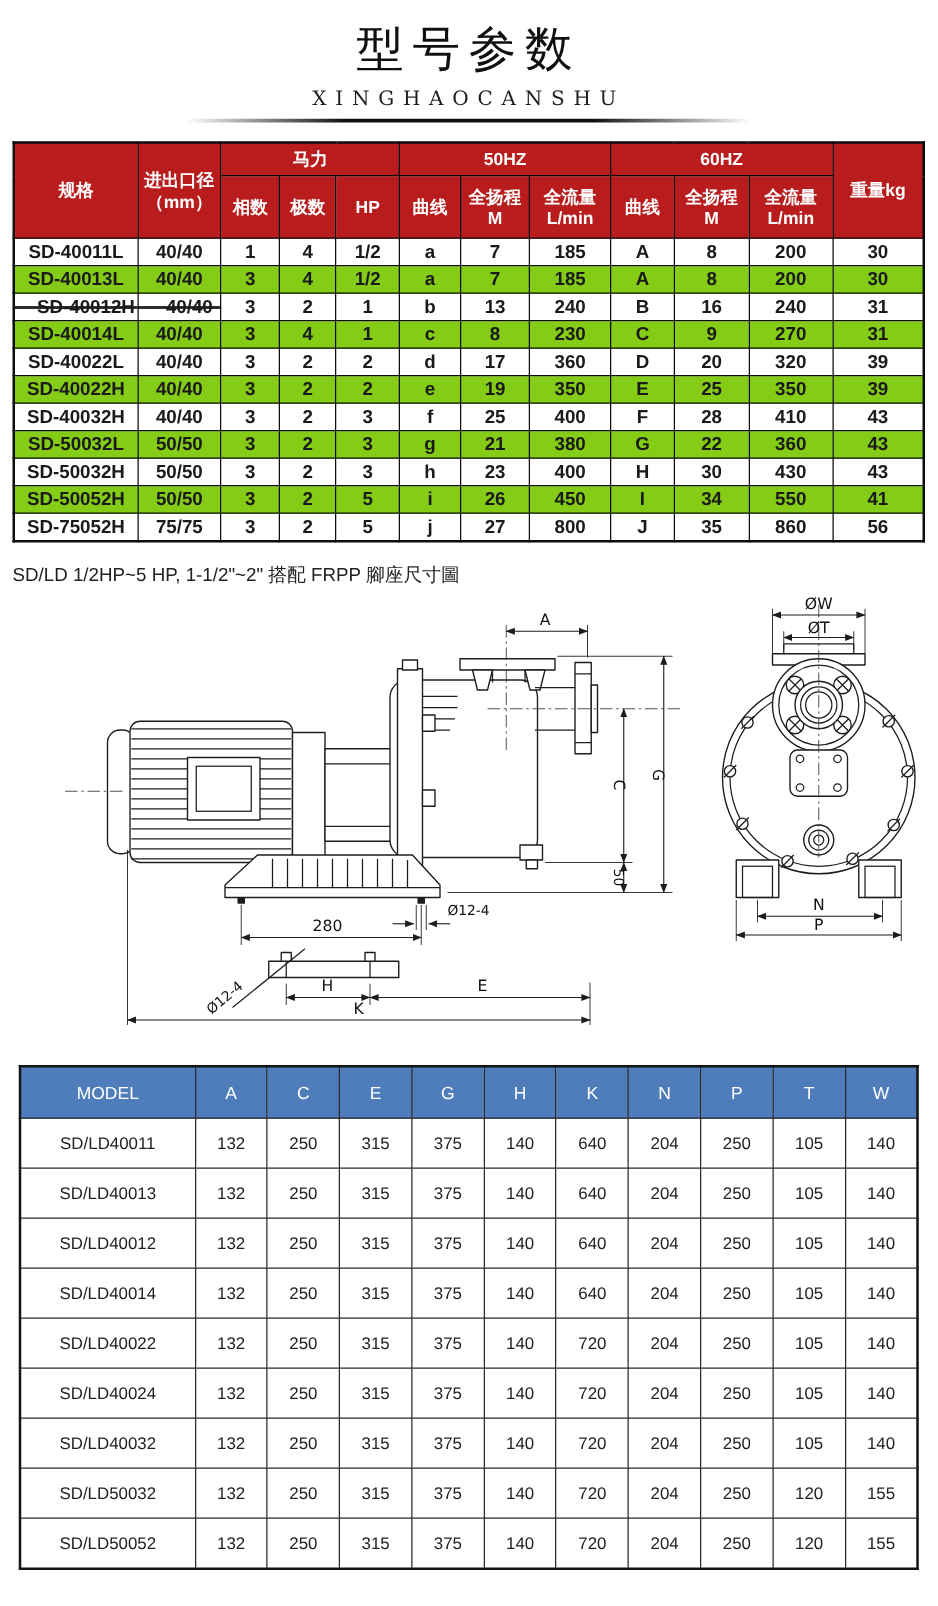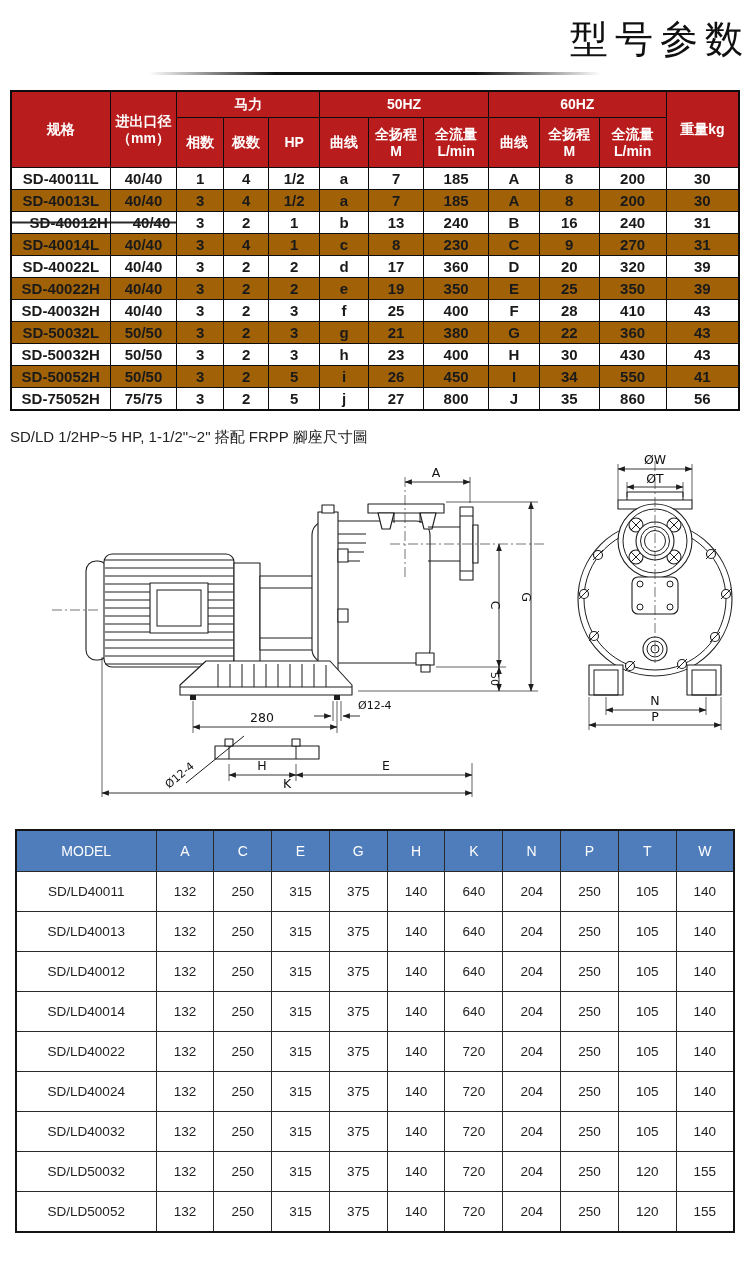"型号参数" .hdr { text-align: right -> center }
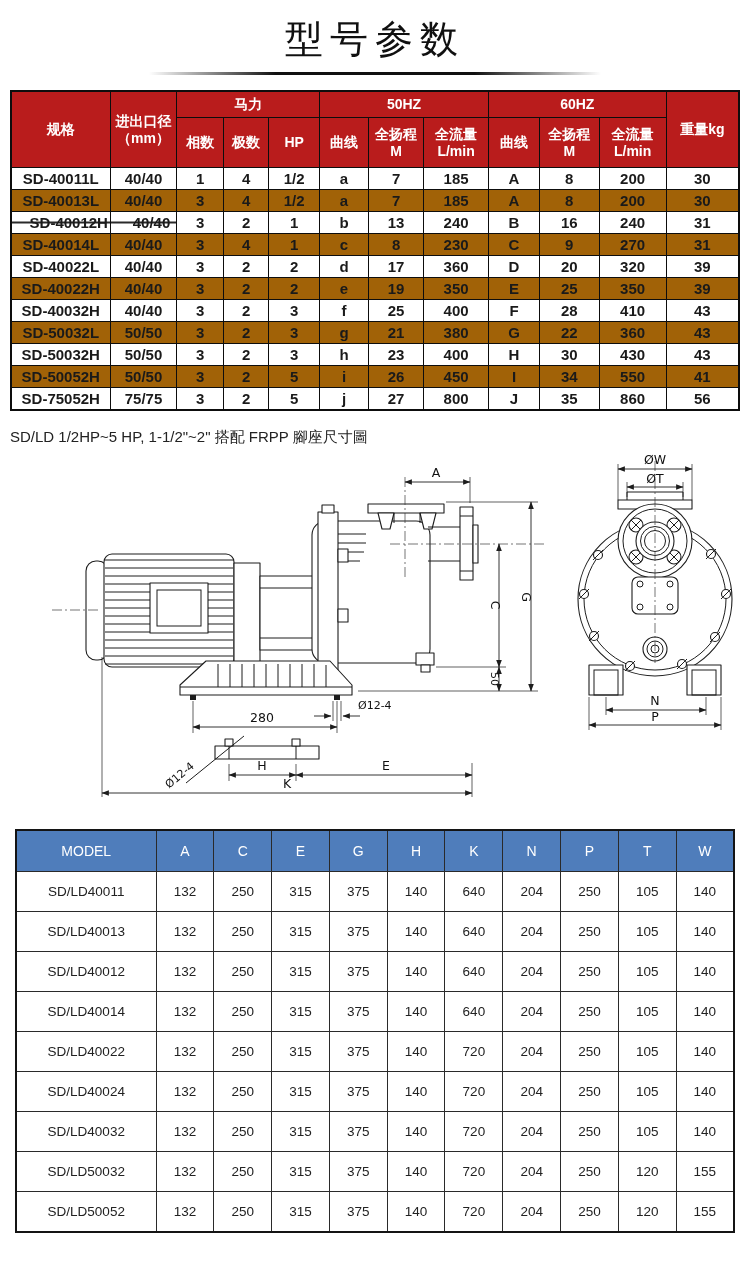"XINGHAOCANSHU" div.sub { html: none -> <div>XINGHAOCANSHU</div> }
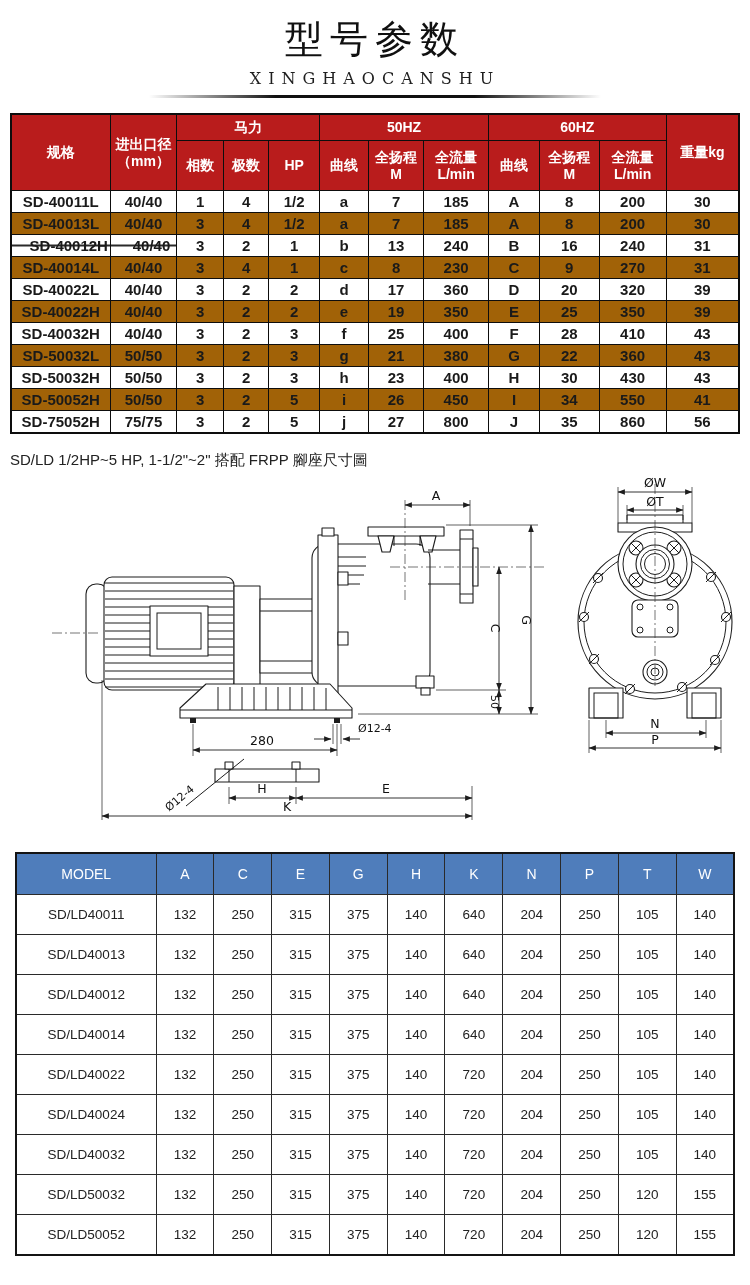"SD-40013L" .spec tbody tr.alt td { background: #a16207 -> #84cc16 }
